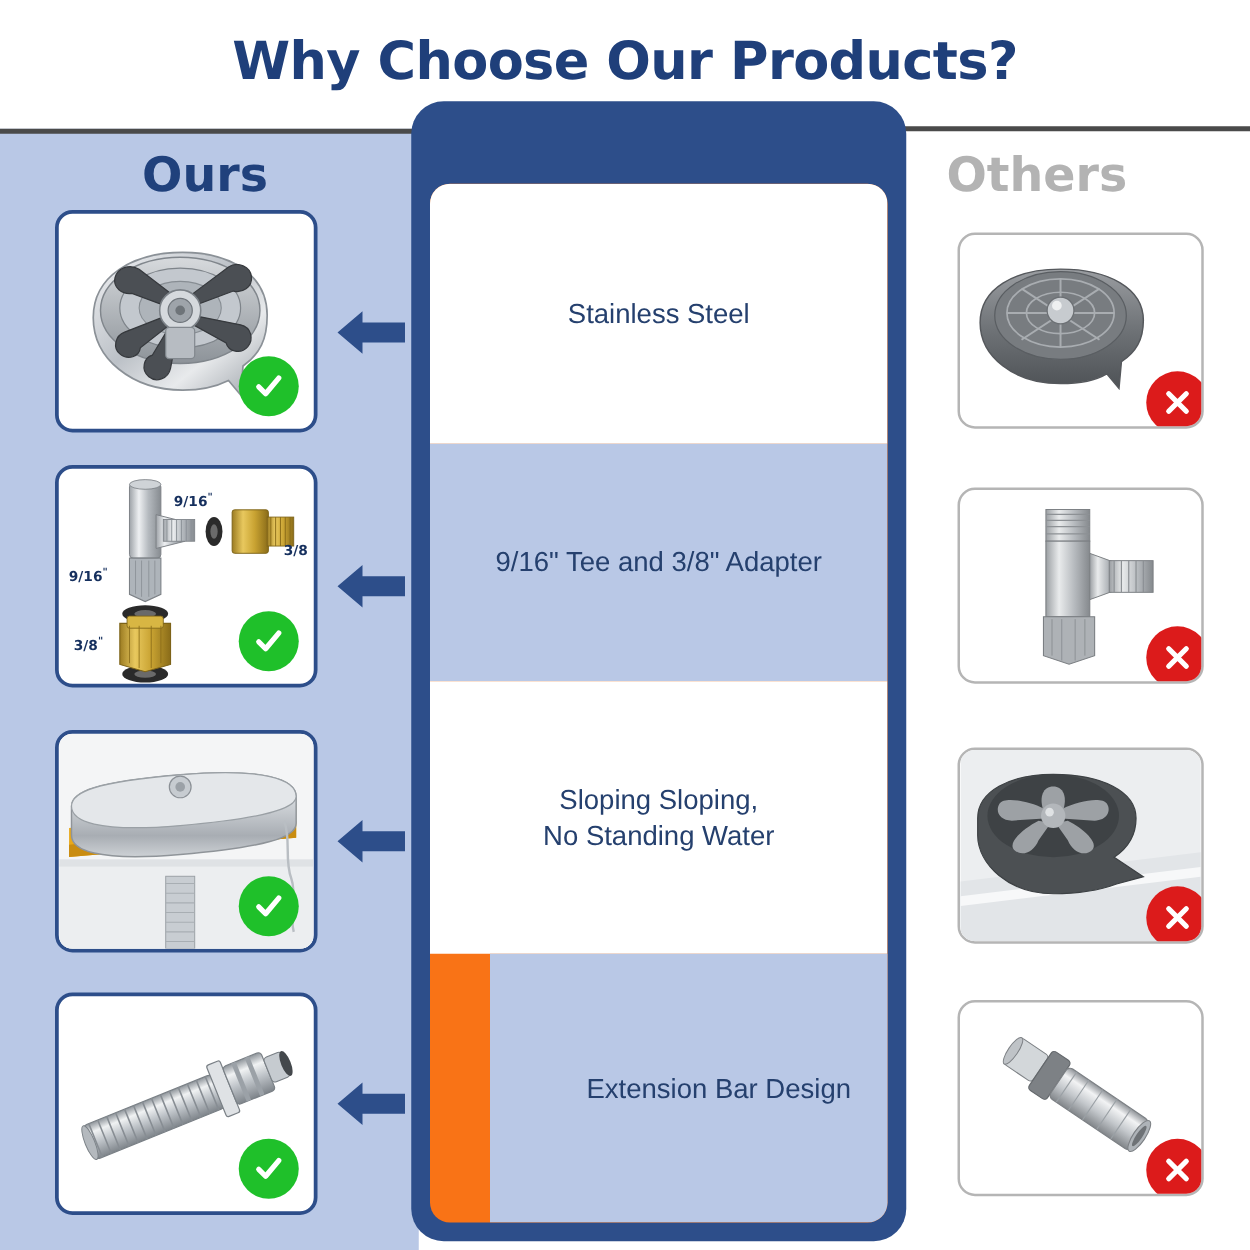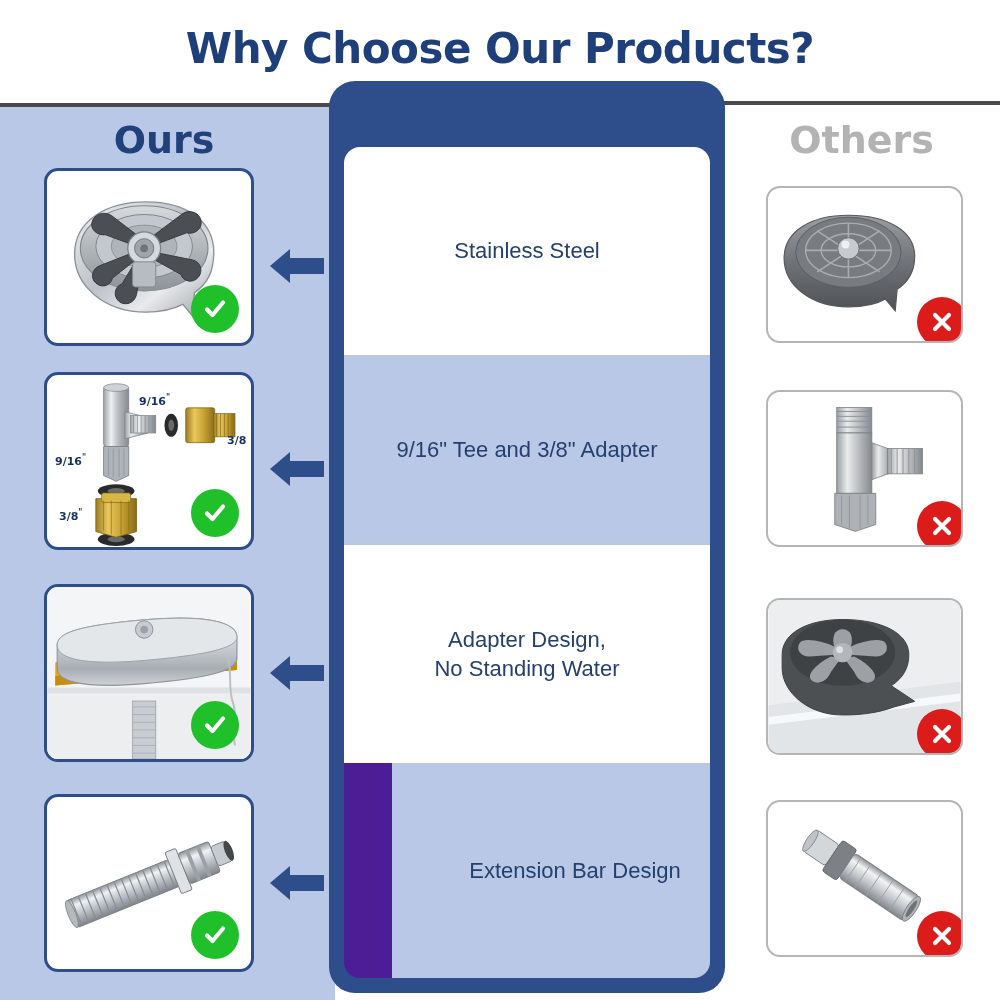"Others" .others-heading { left: 723px -> 691px }
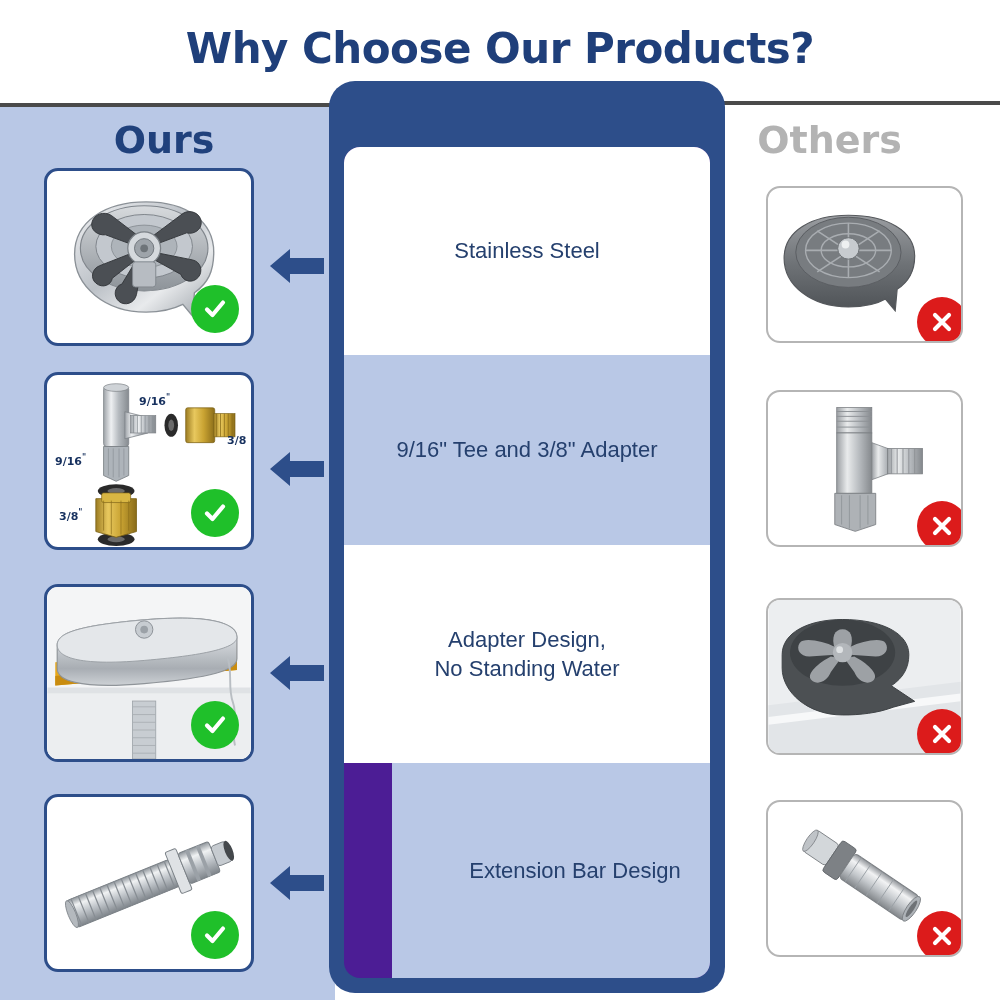"Stainless Steel" .center-inner { background: #4c1d95 -> #f97316 }
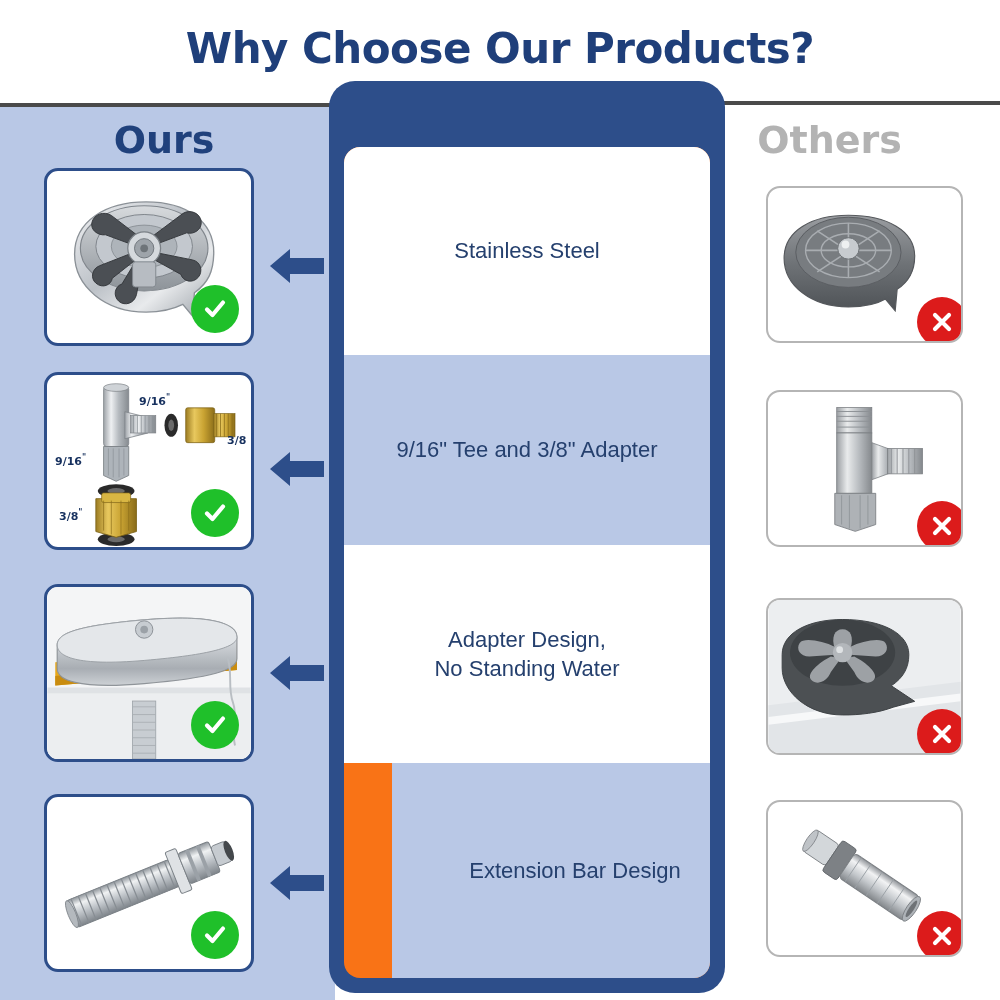"Adapter Design," div.band { text: Adapter Design -> Sloping Sloping }
